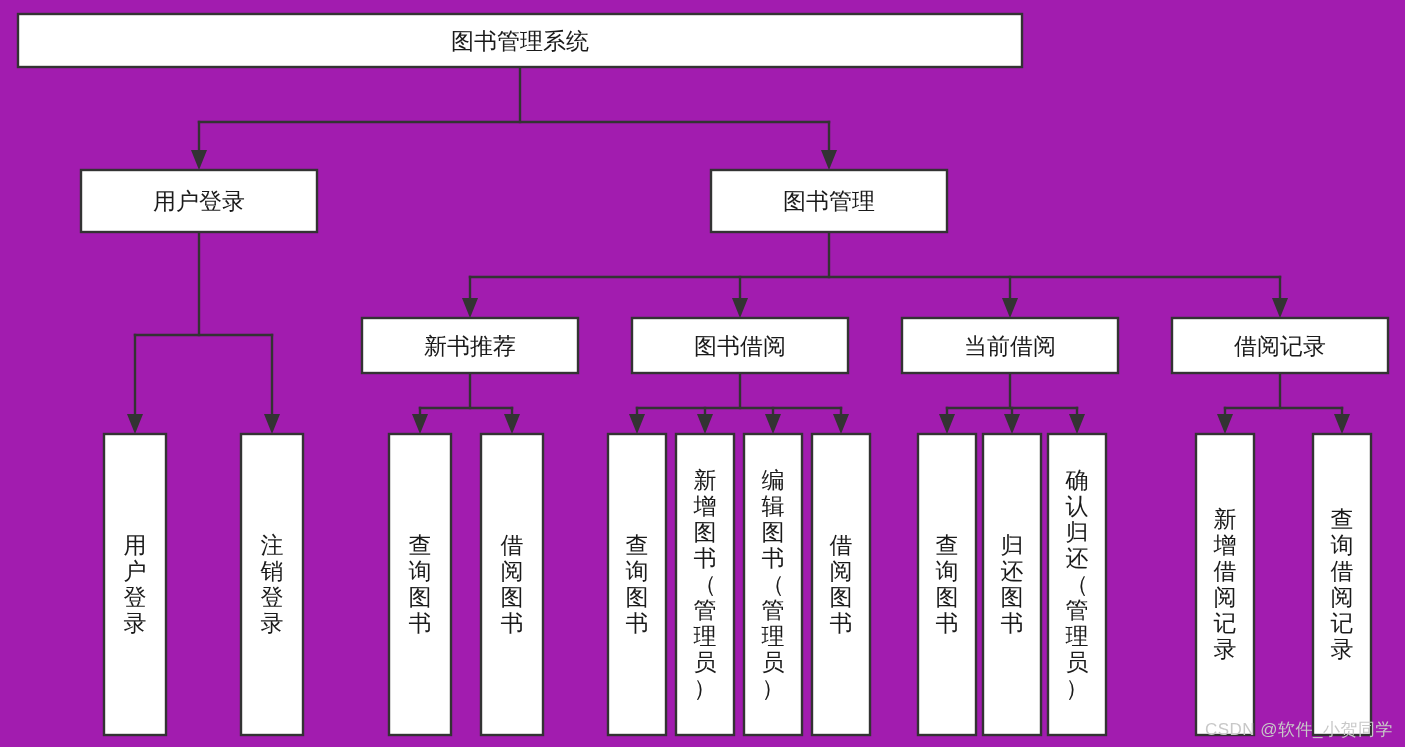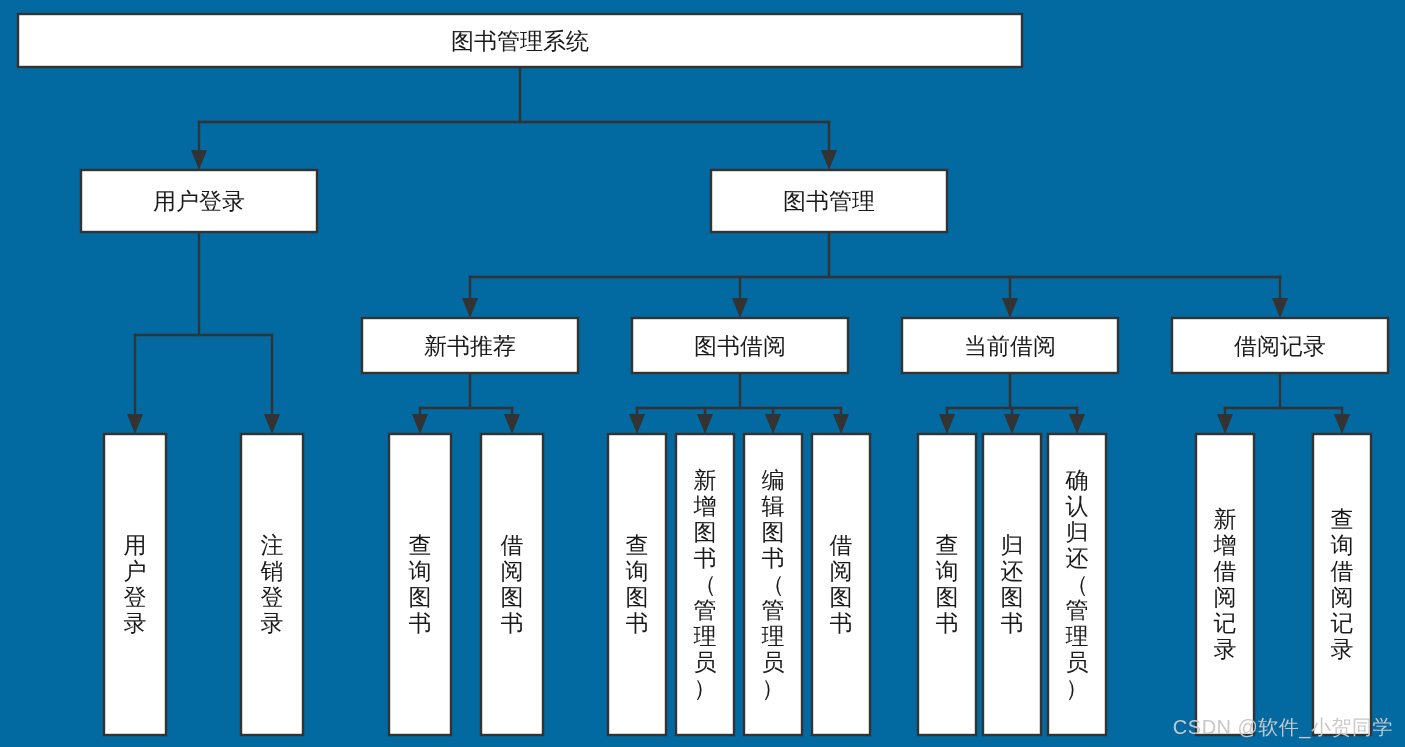"图书管理系统" #diagram-root { background: #0369a1 -> #a21caf }
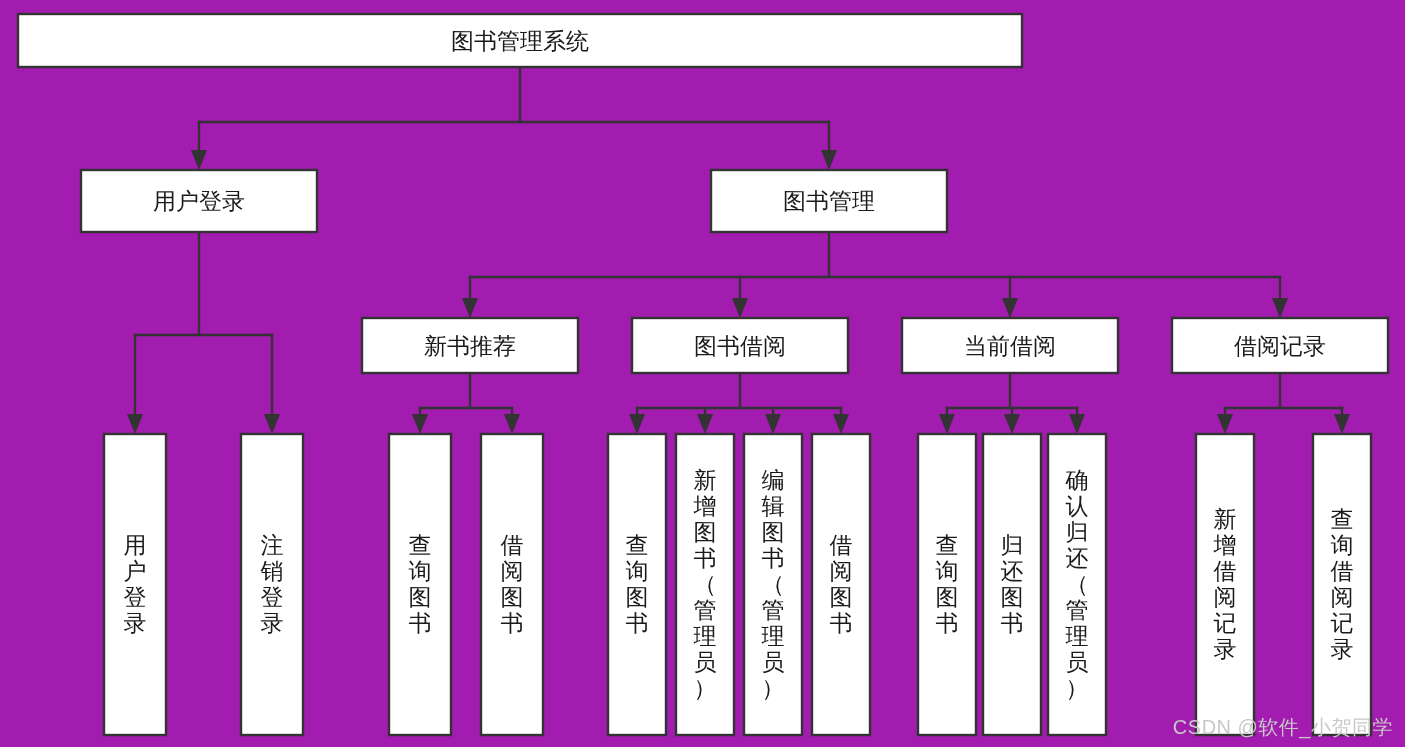"CSDN @软件_小贺同学" .watermark { font-size: 20px -> 17px }
